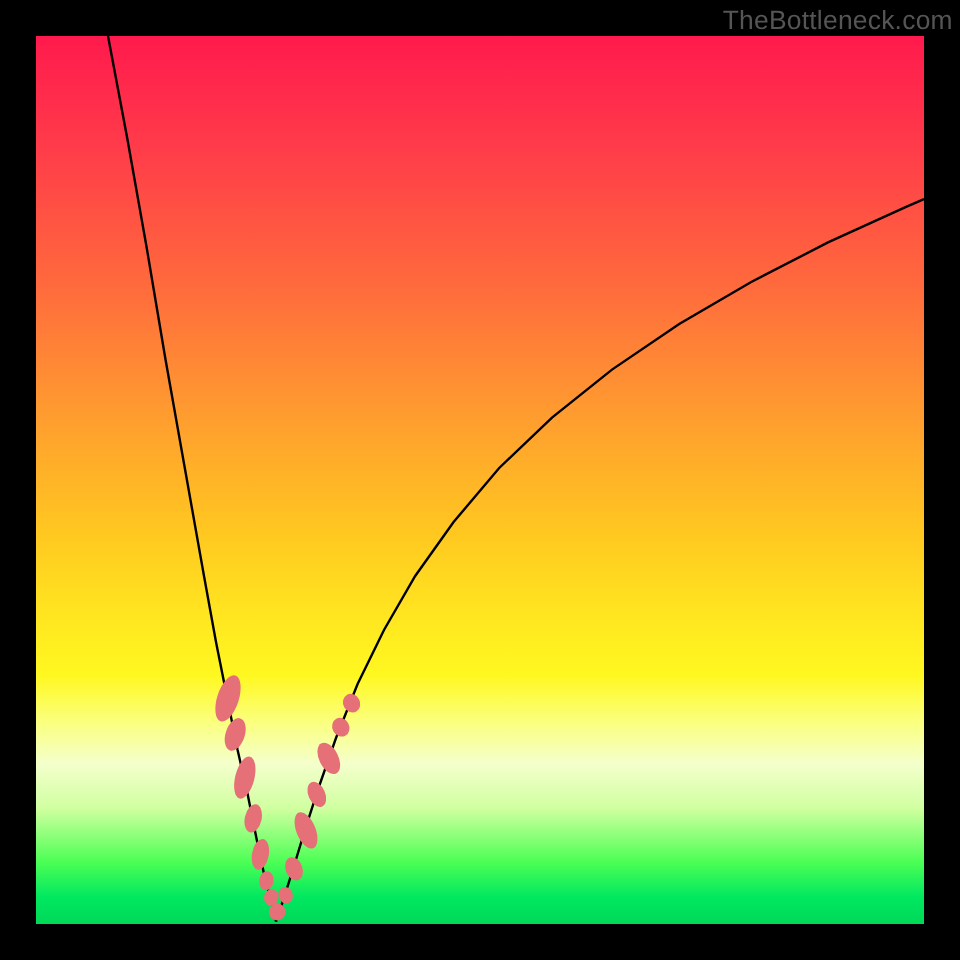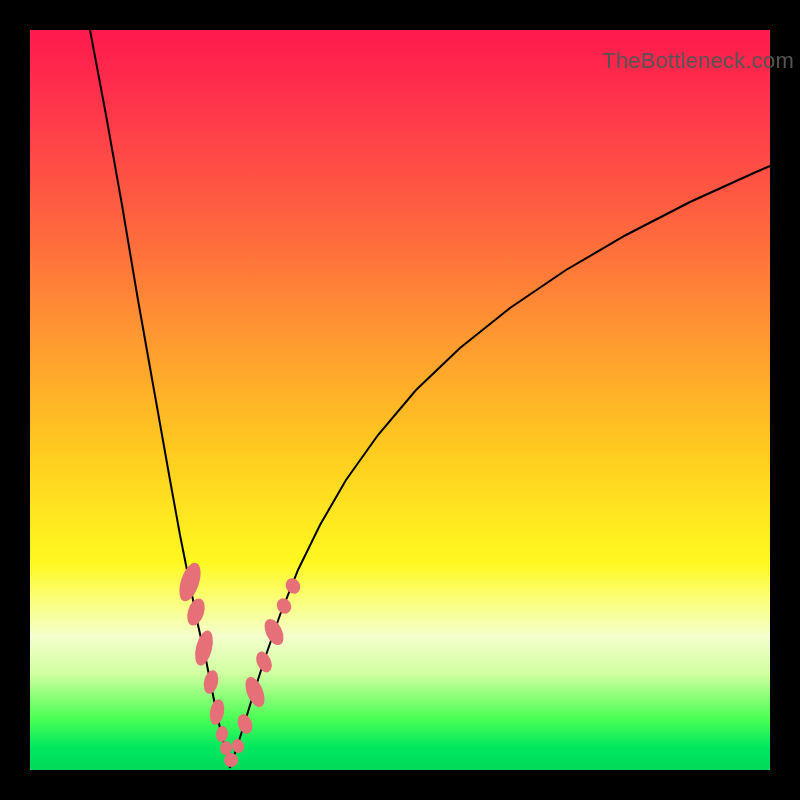"TheBottleneck.com" .watermark { margin-top: 44px -> none }
